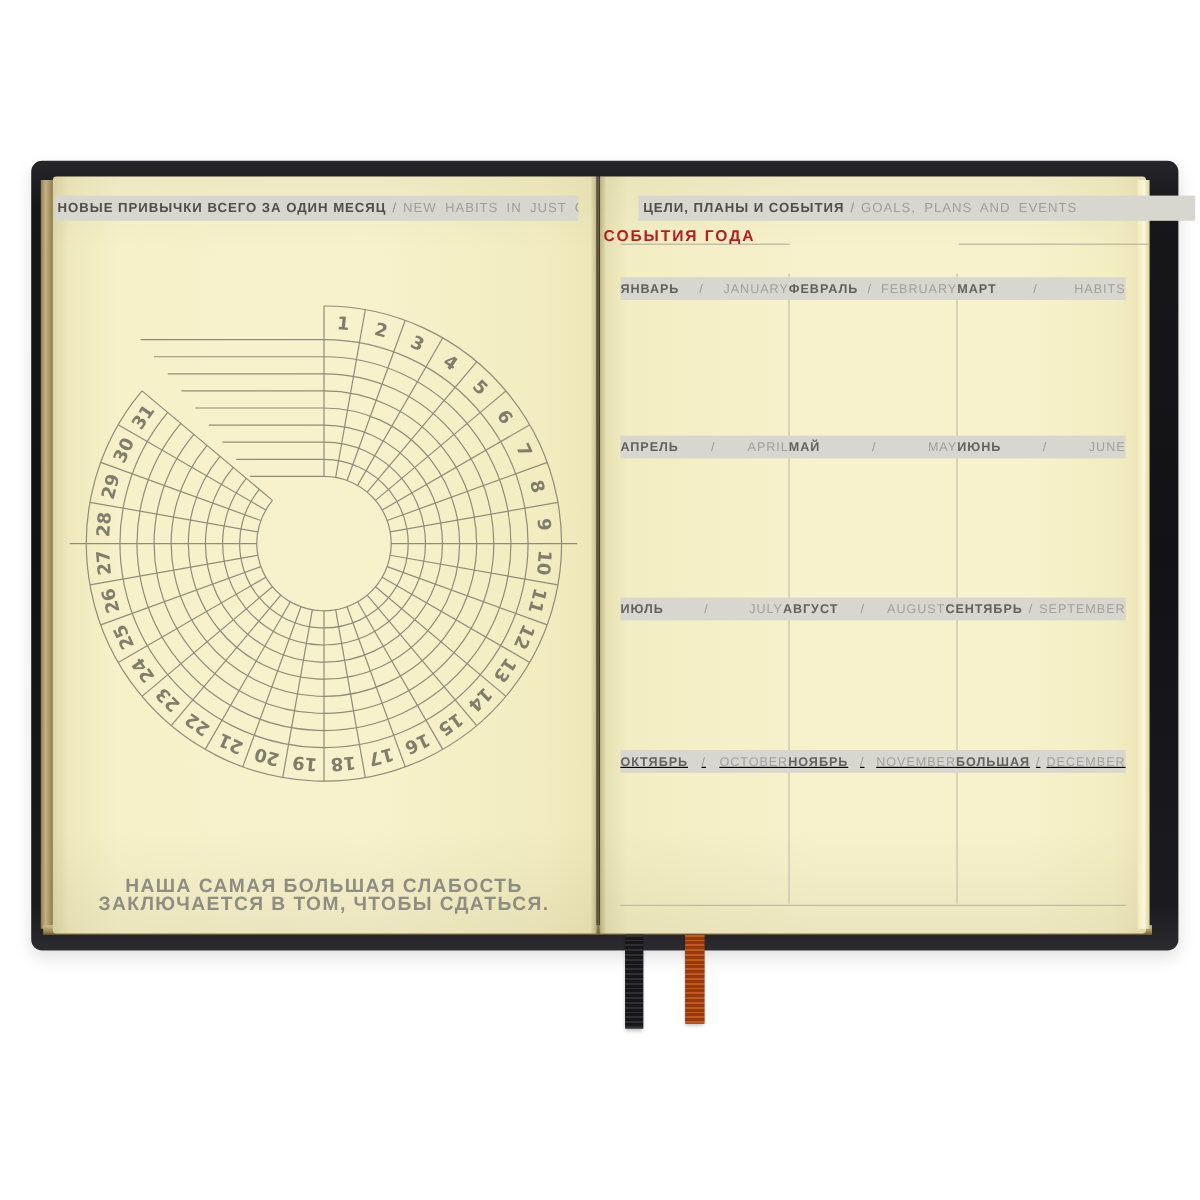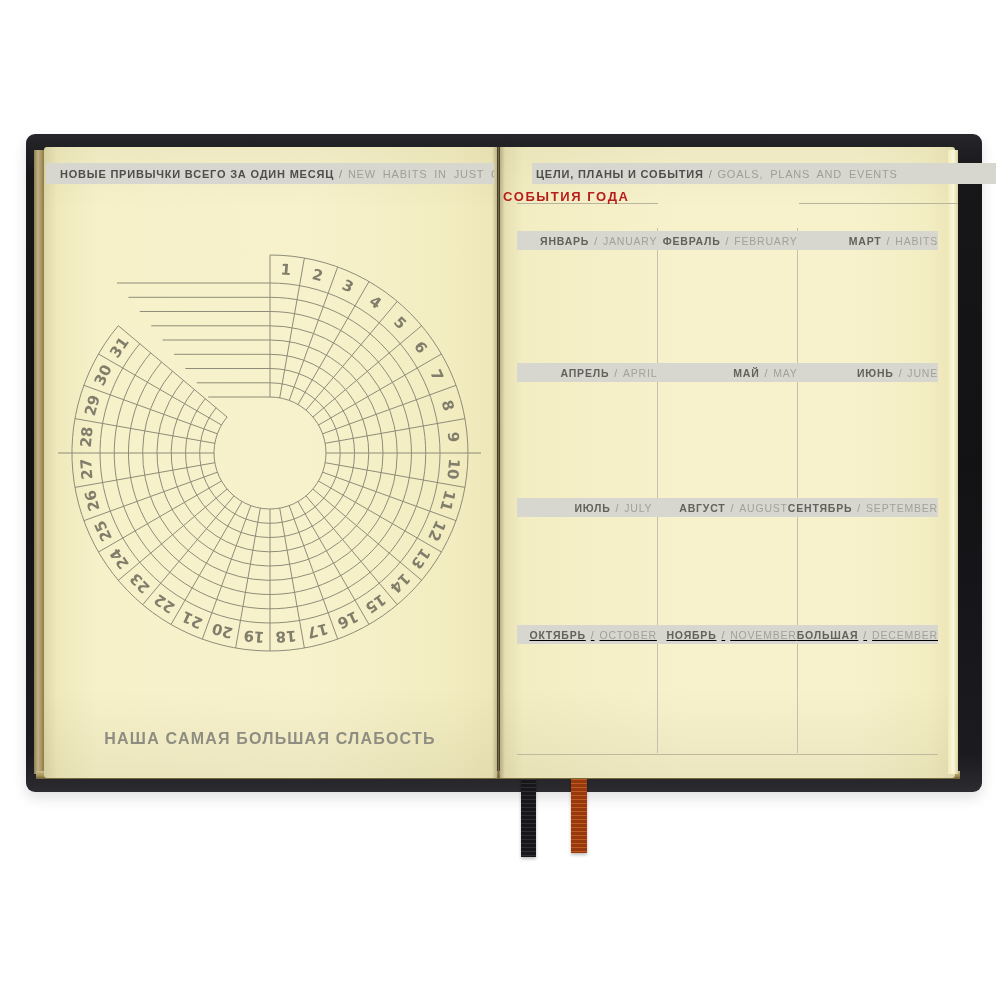"НОВЫЕ ПРИВЫЧКИ ВСЕГО ЗА ОДИН" .header-bar.left { padding-left: 14px -> 2px }
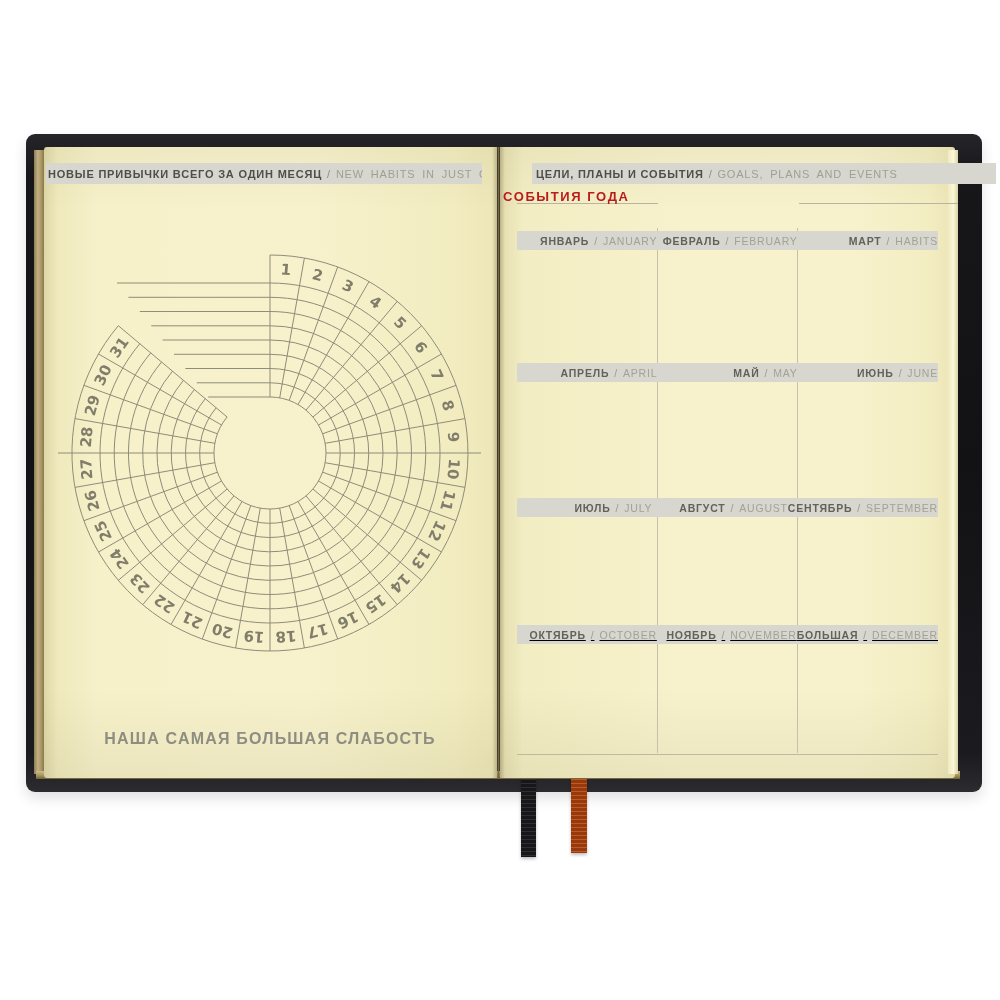"ЯНВАРЬ" .month-cell { justify-content: flex-end -> space-between }
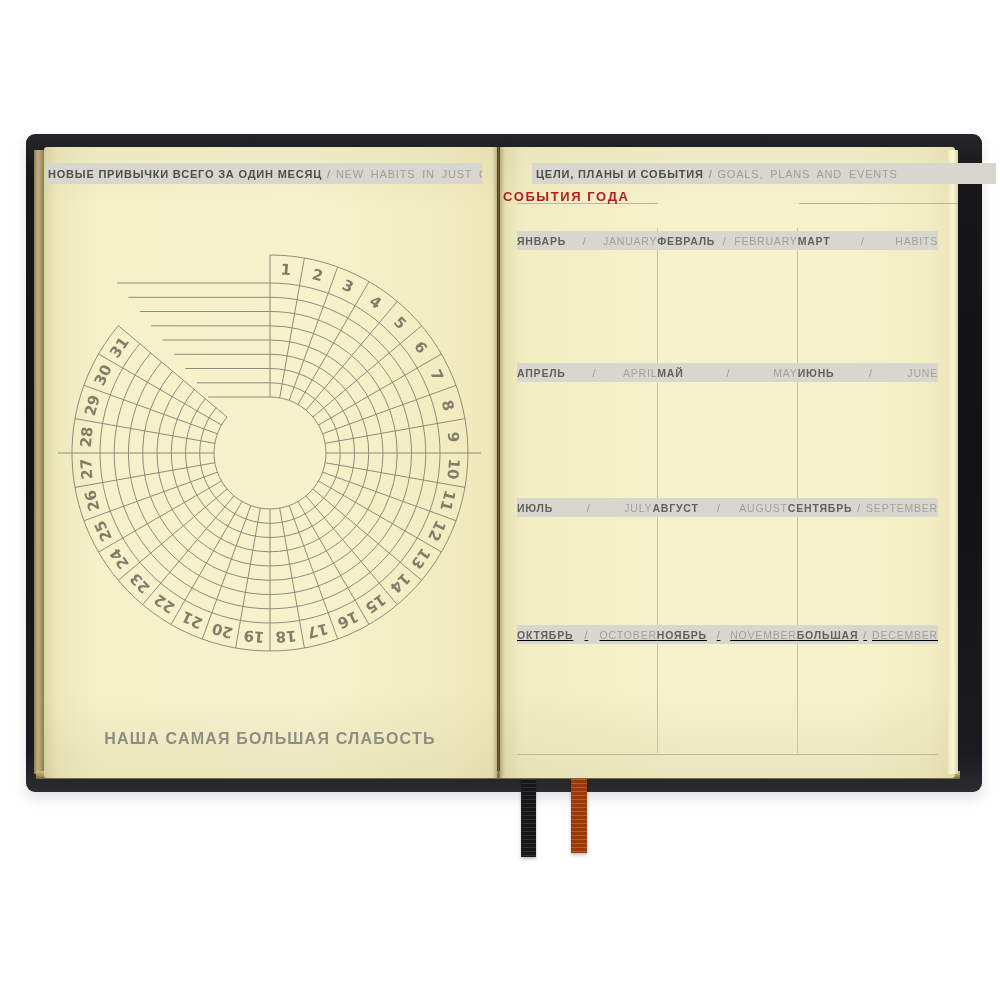"ЗАКЛЮЧАЕТСЯ В ТОМ, ЧТОБЫ СДАТЬСЯ." div { html: none -> <div>ЗАКЛЮЧАЕТСЯ В ТОМ, ЧТОБЫ СДАТЬСЯ.</div> }
